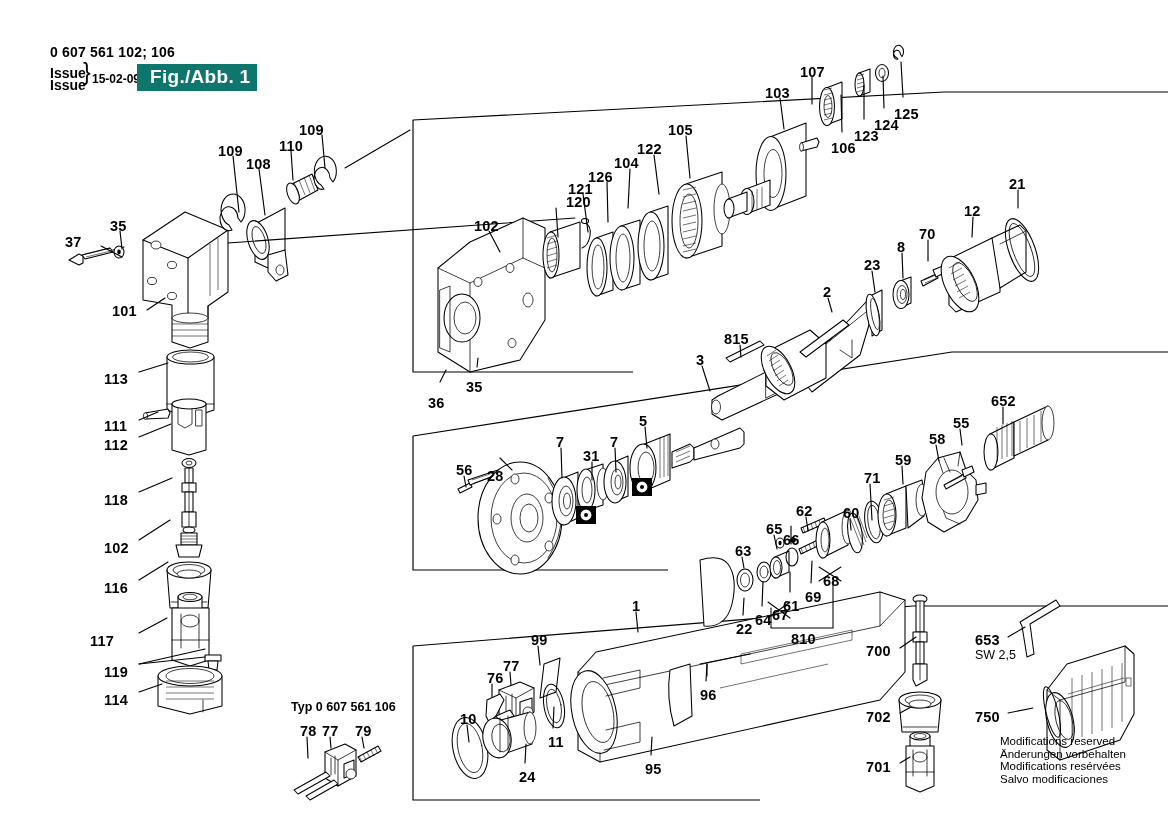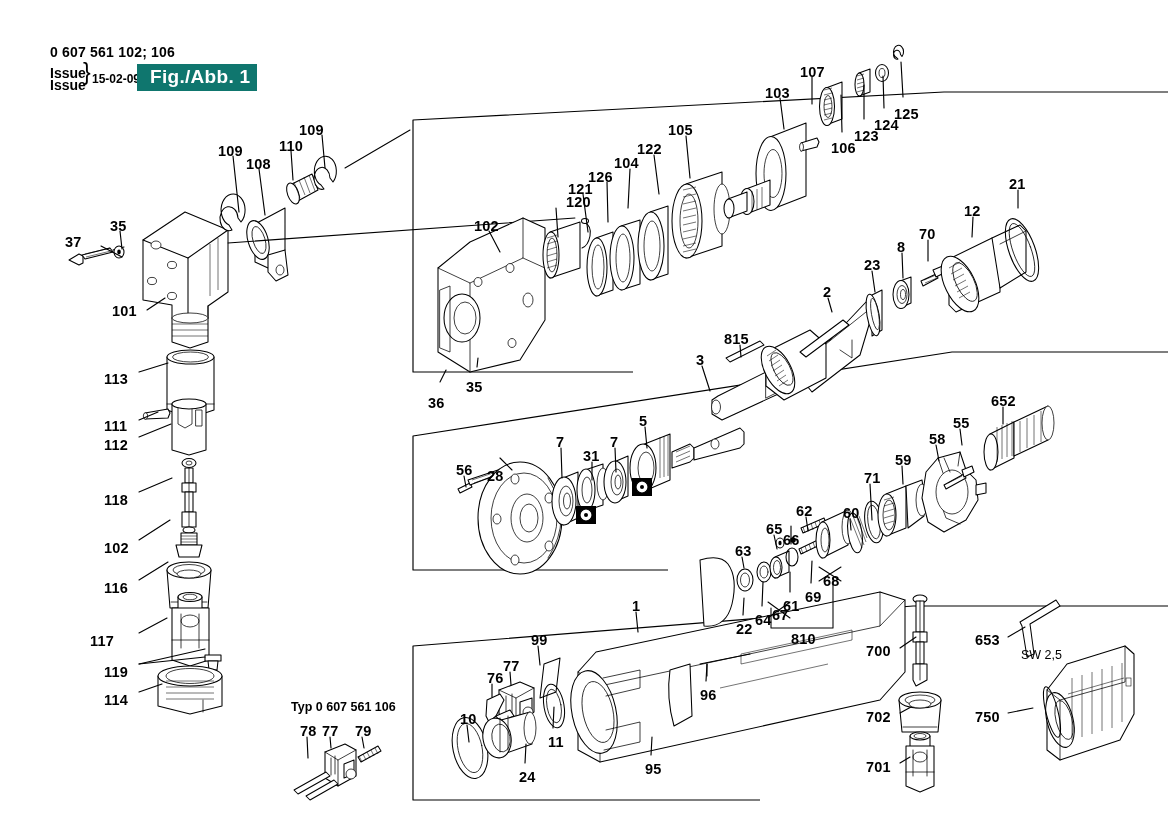"SW 2,5" div.sw { margin-left: 46px -> none }
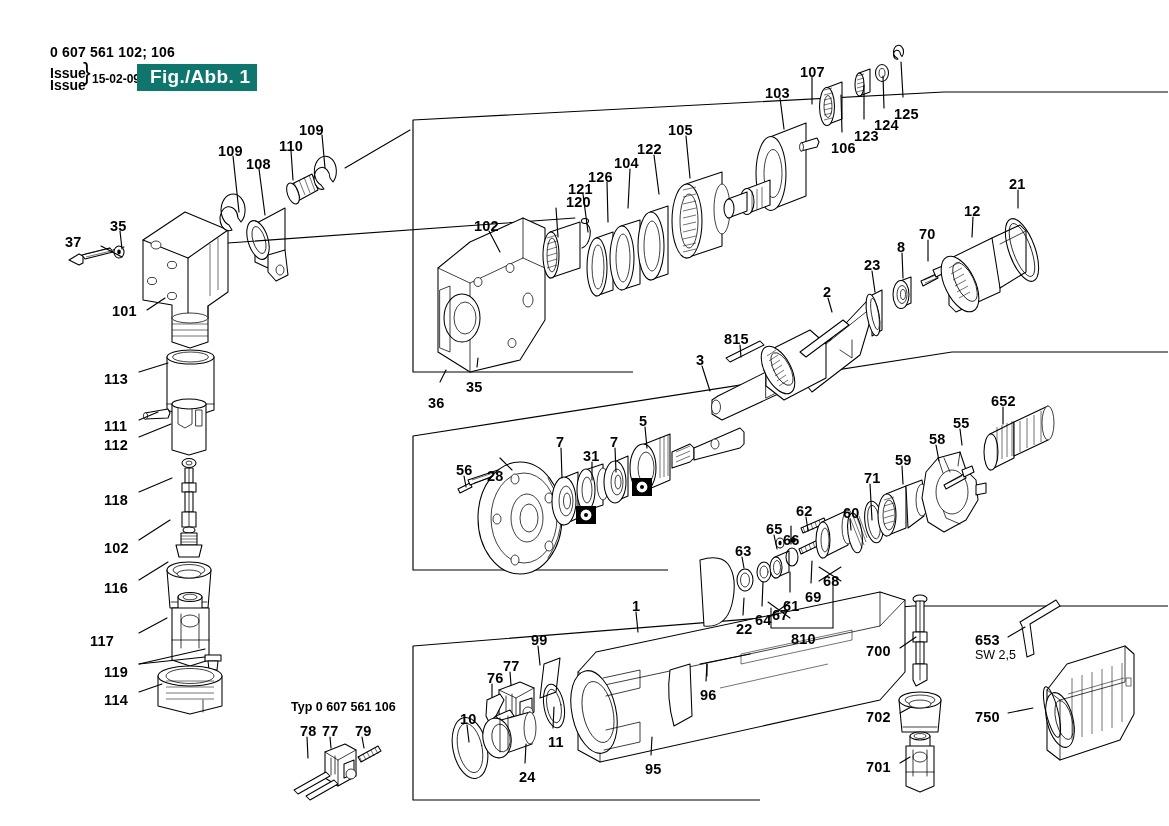"Modifications reserved" div.notes { html: none -> <div> <div>Modifications reserved</div> <div>Änderungen vorbehalten</div> <div>Modifications resérvées</div> <div>Salvo modificaciones</div> </div> }
